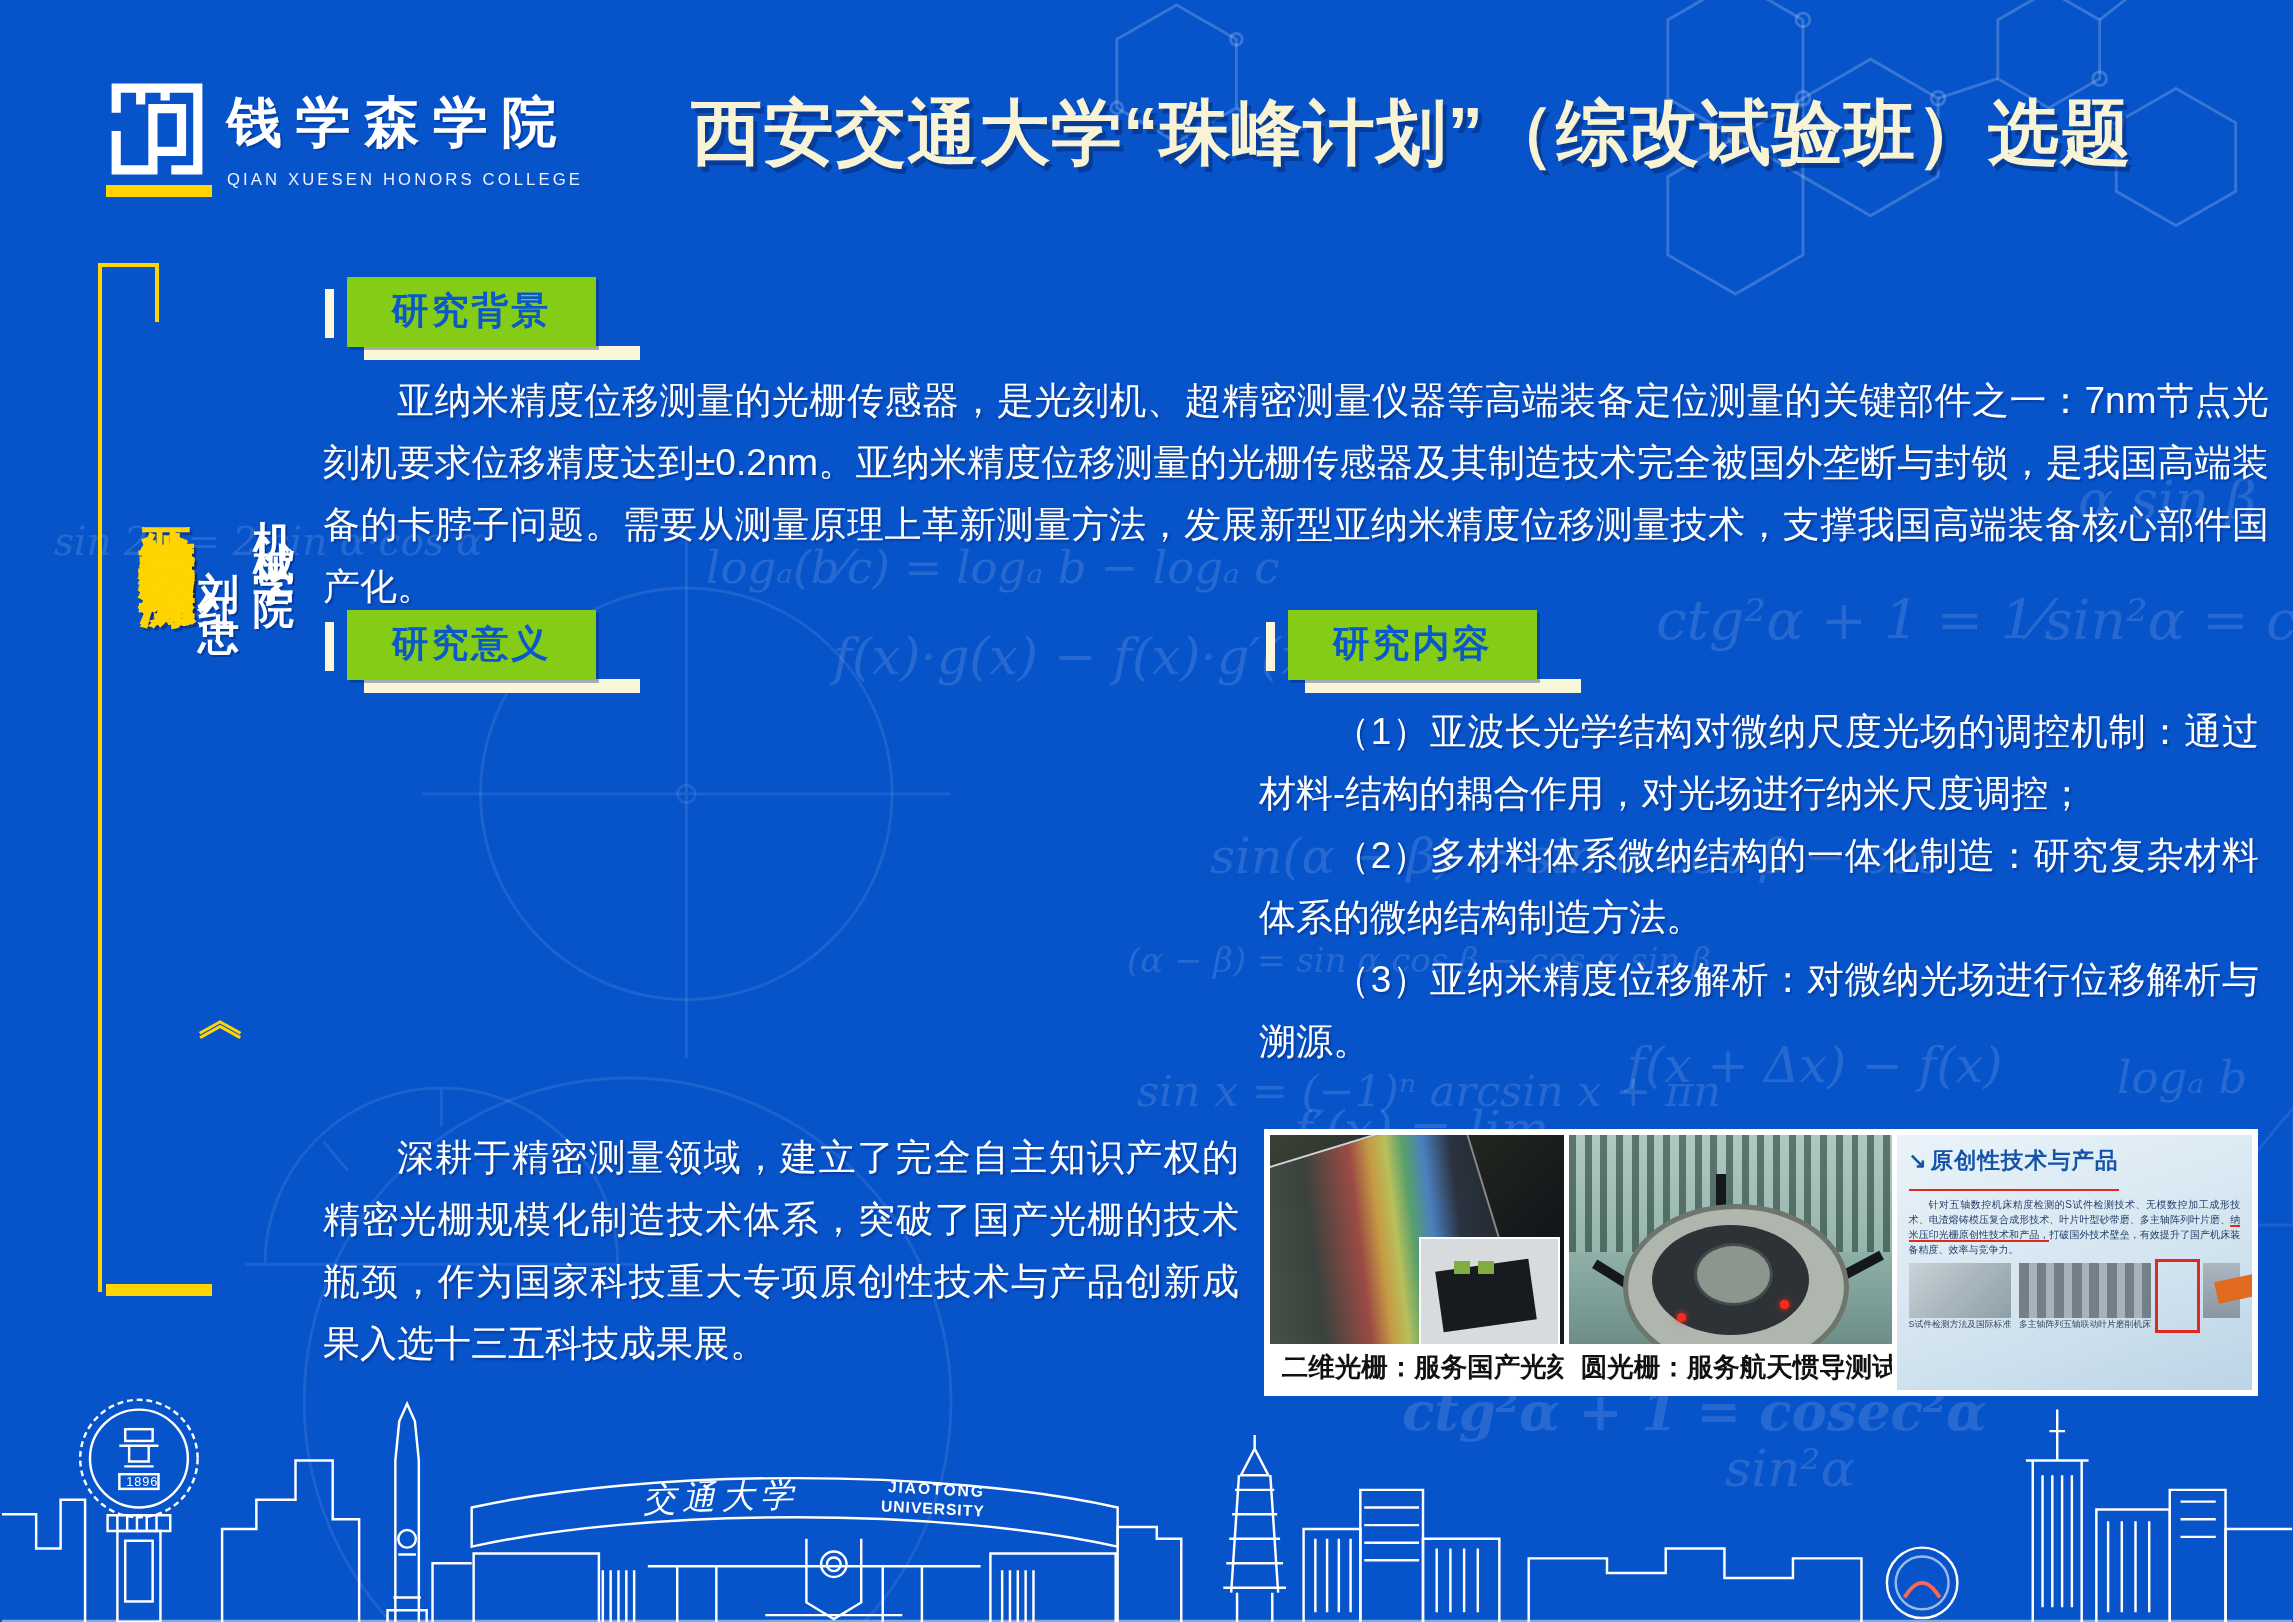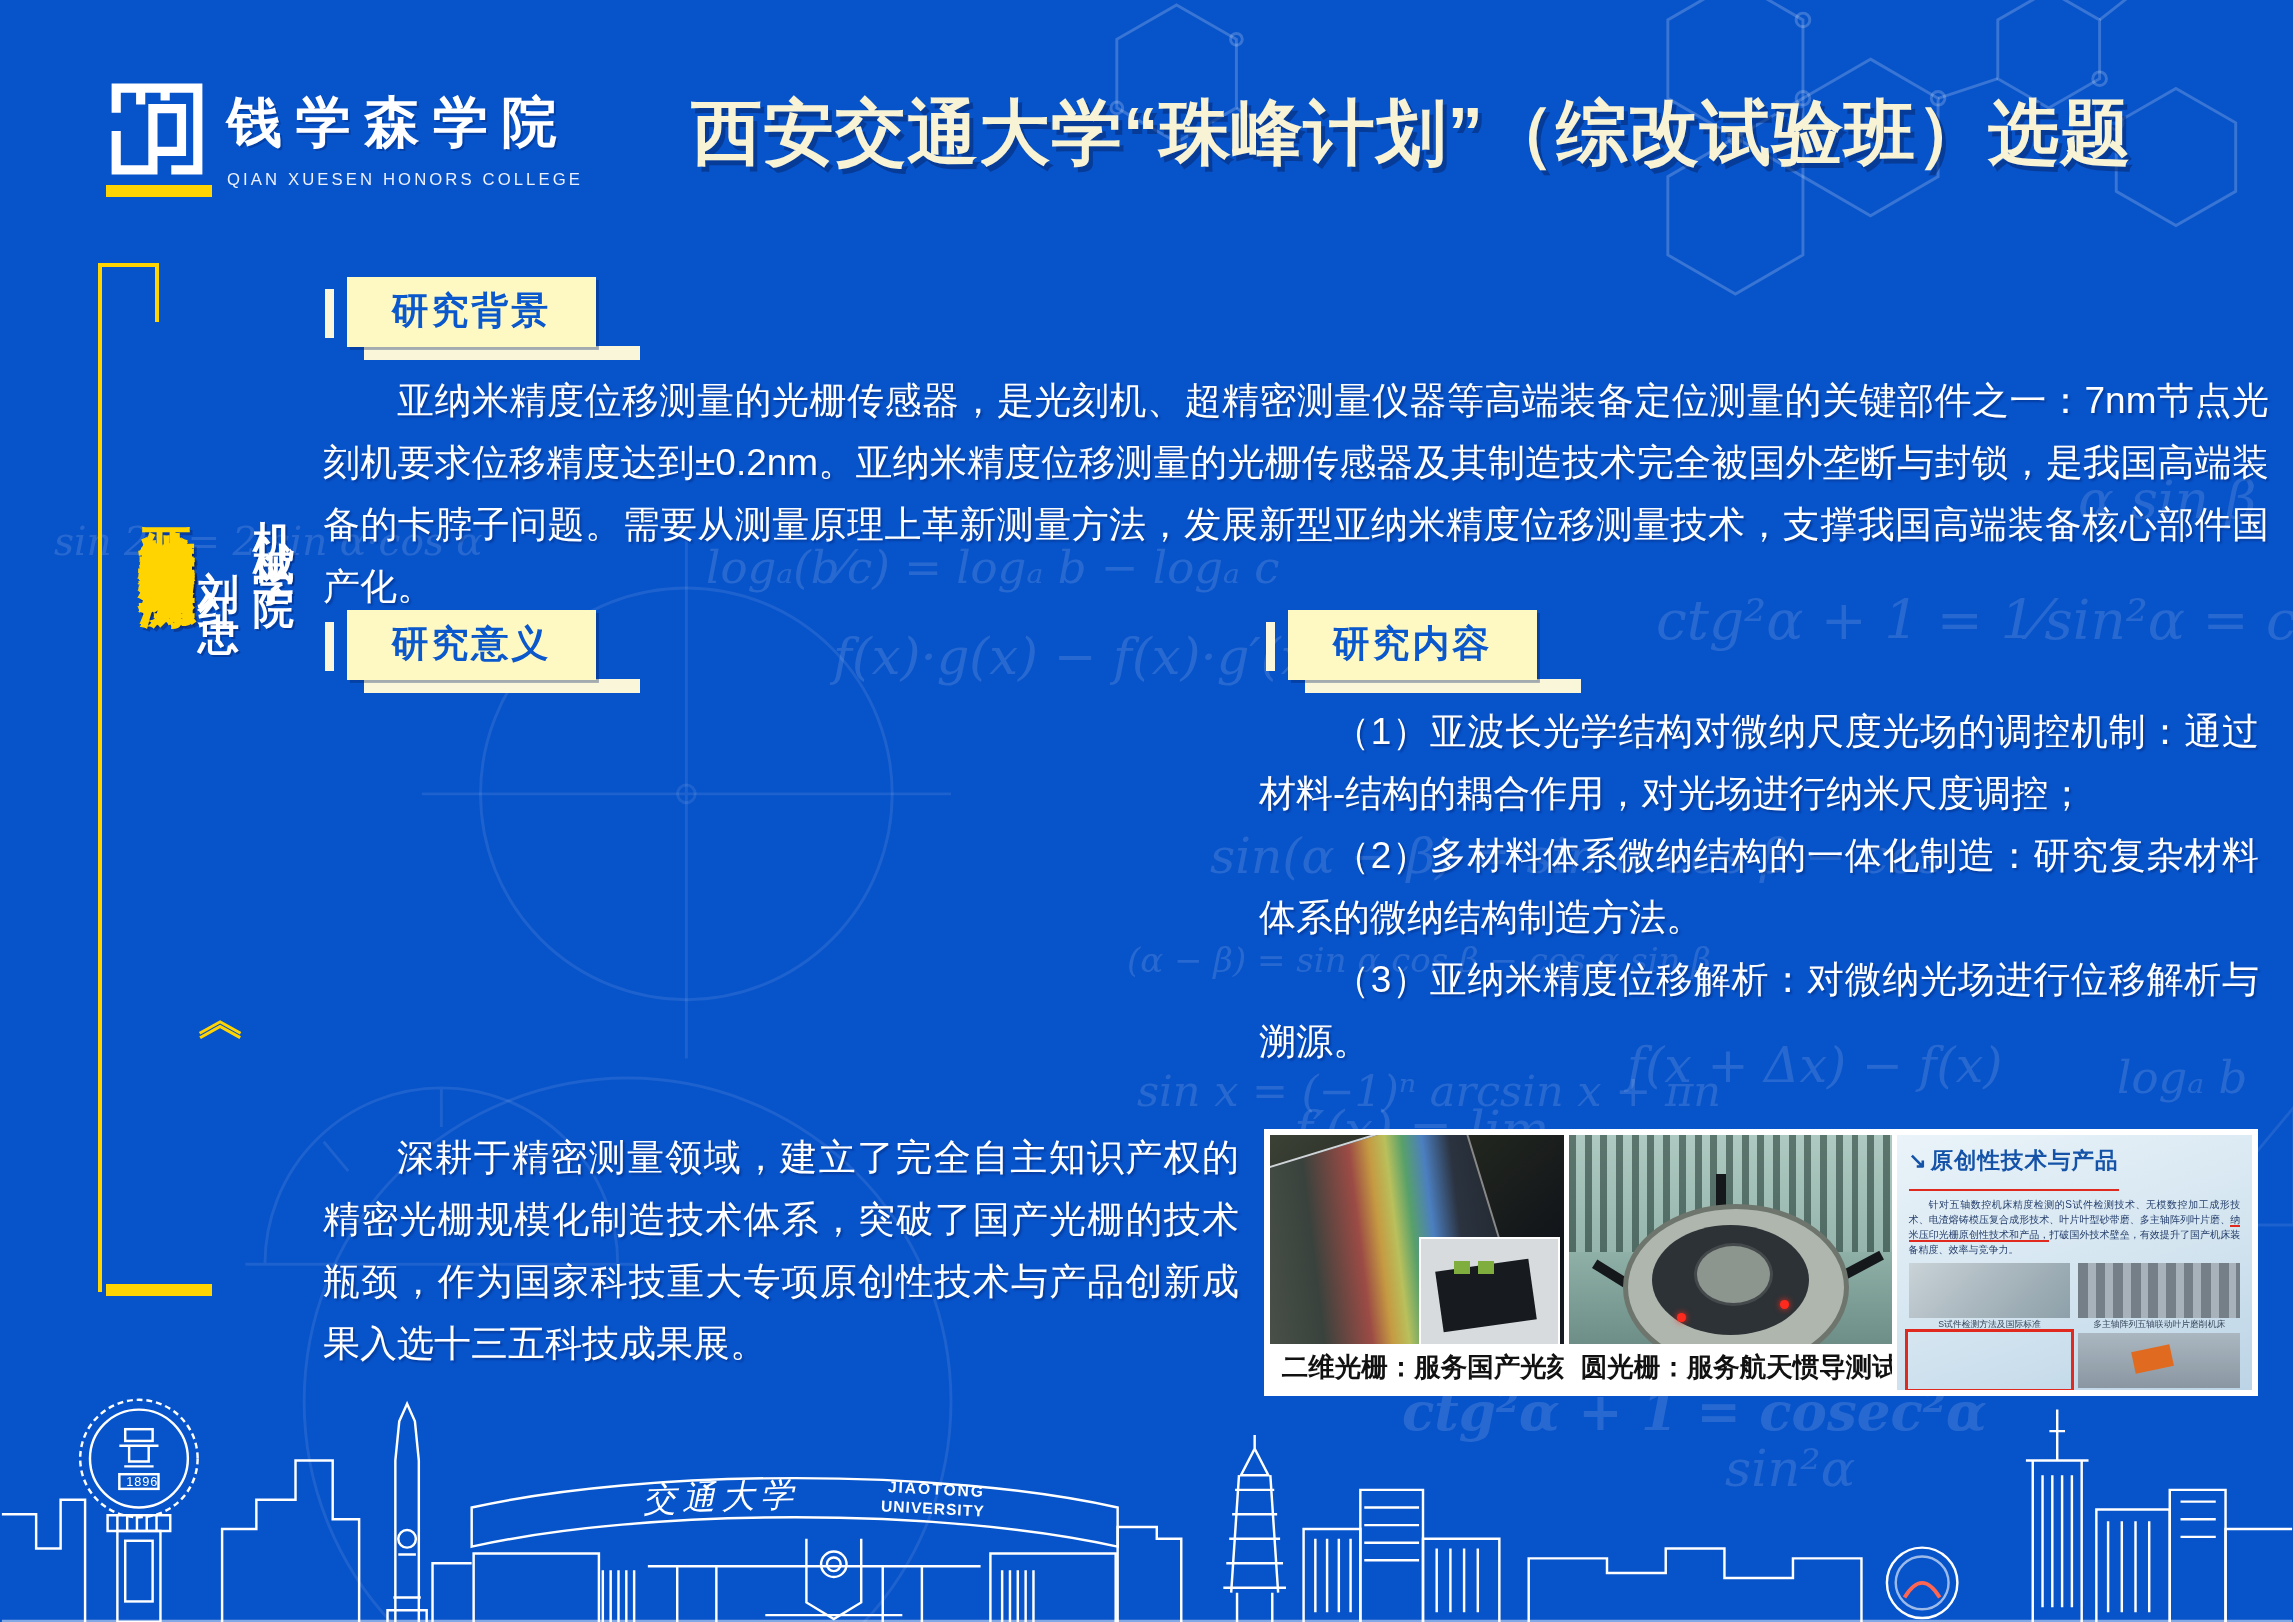"研究背景" .sec-header .hbox { background: #fef9c3 -> #84cc16 }
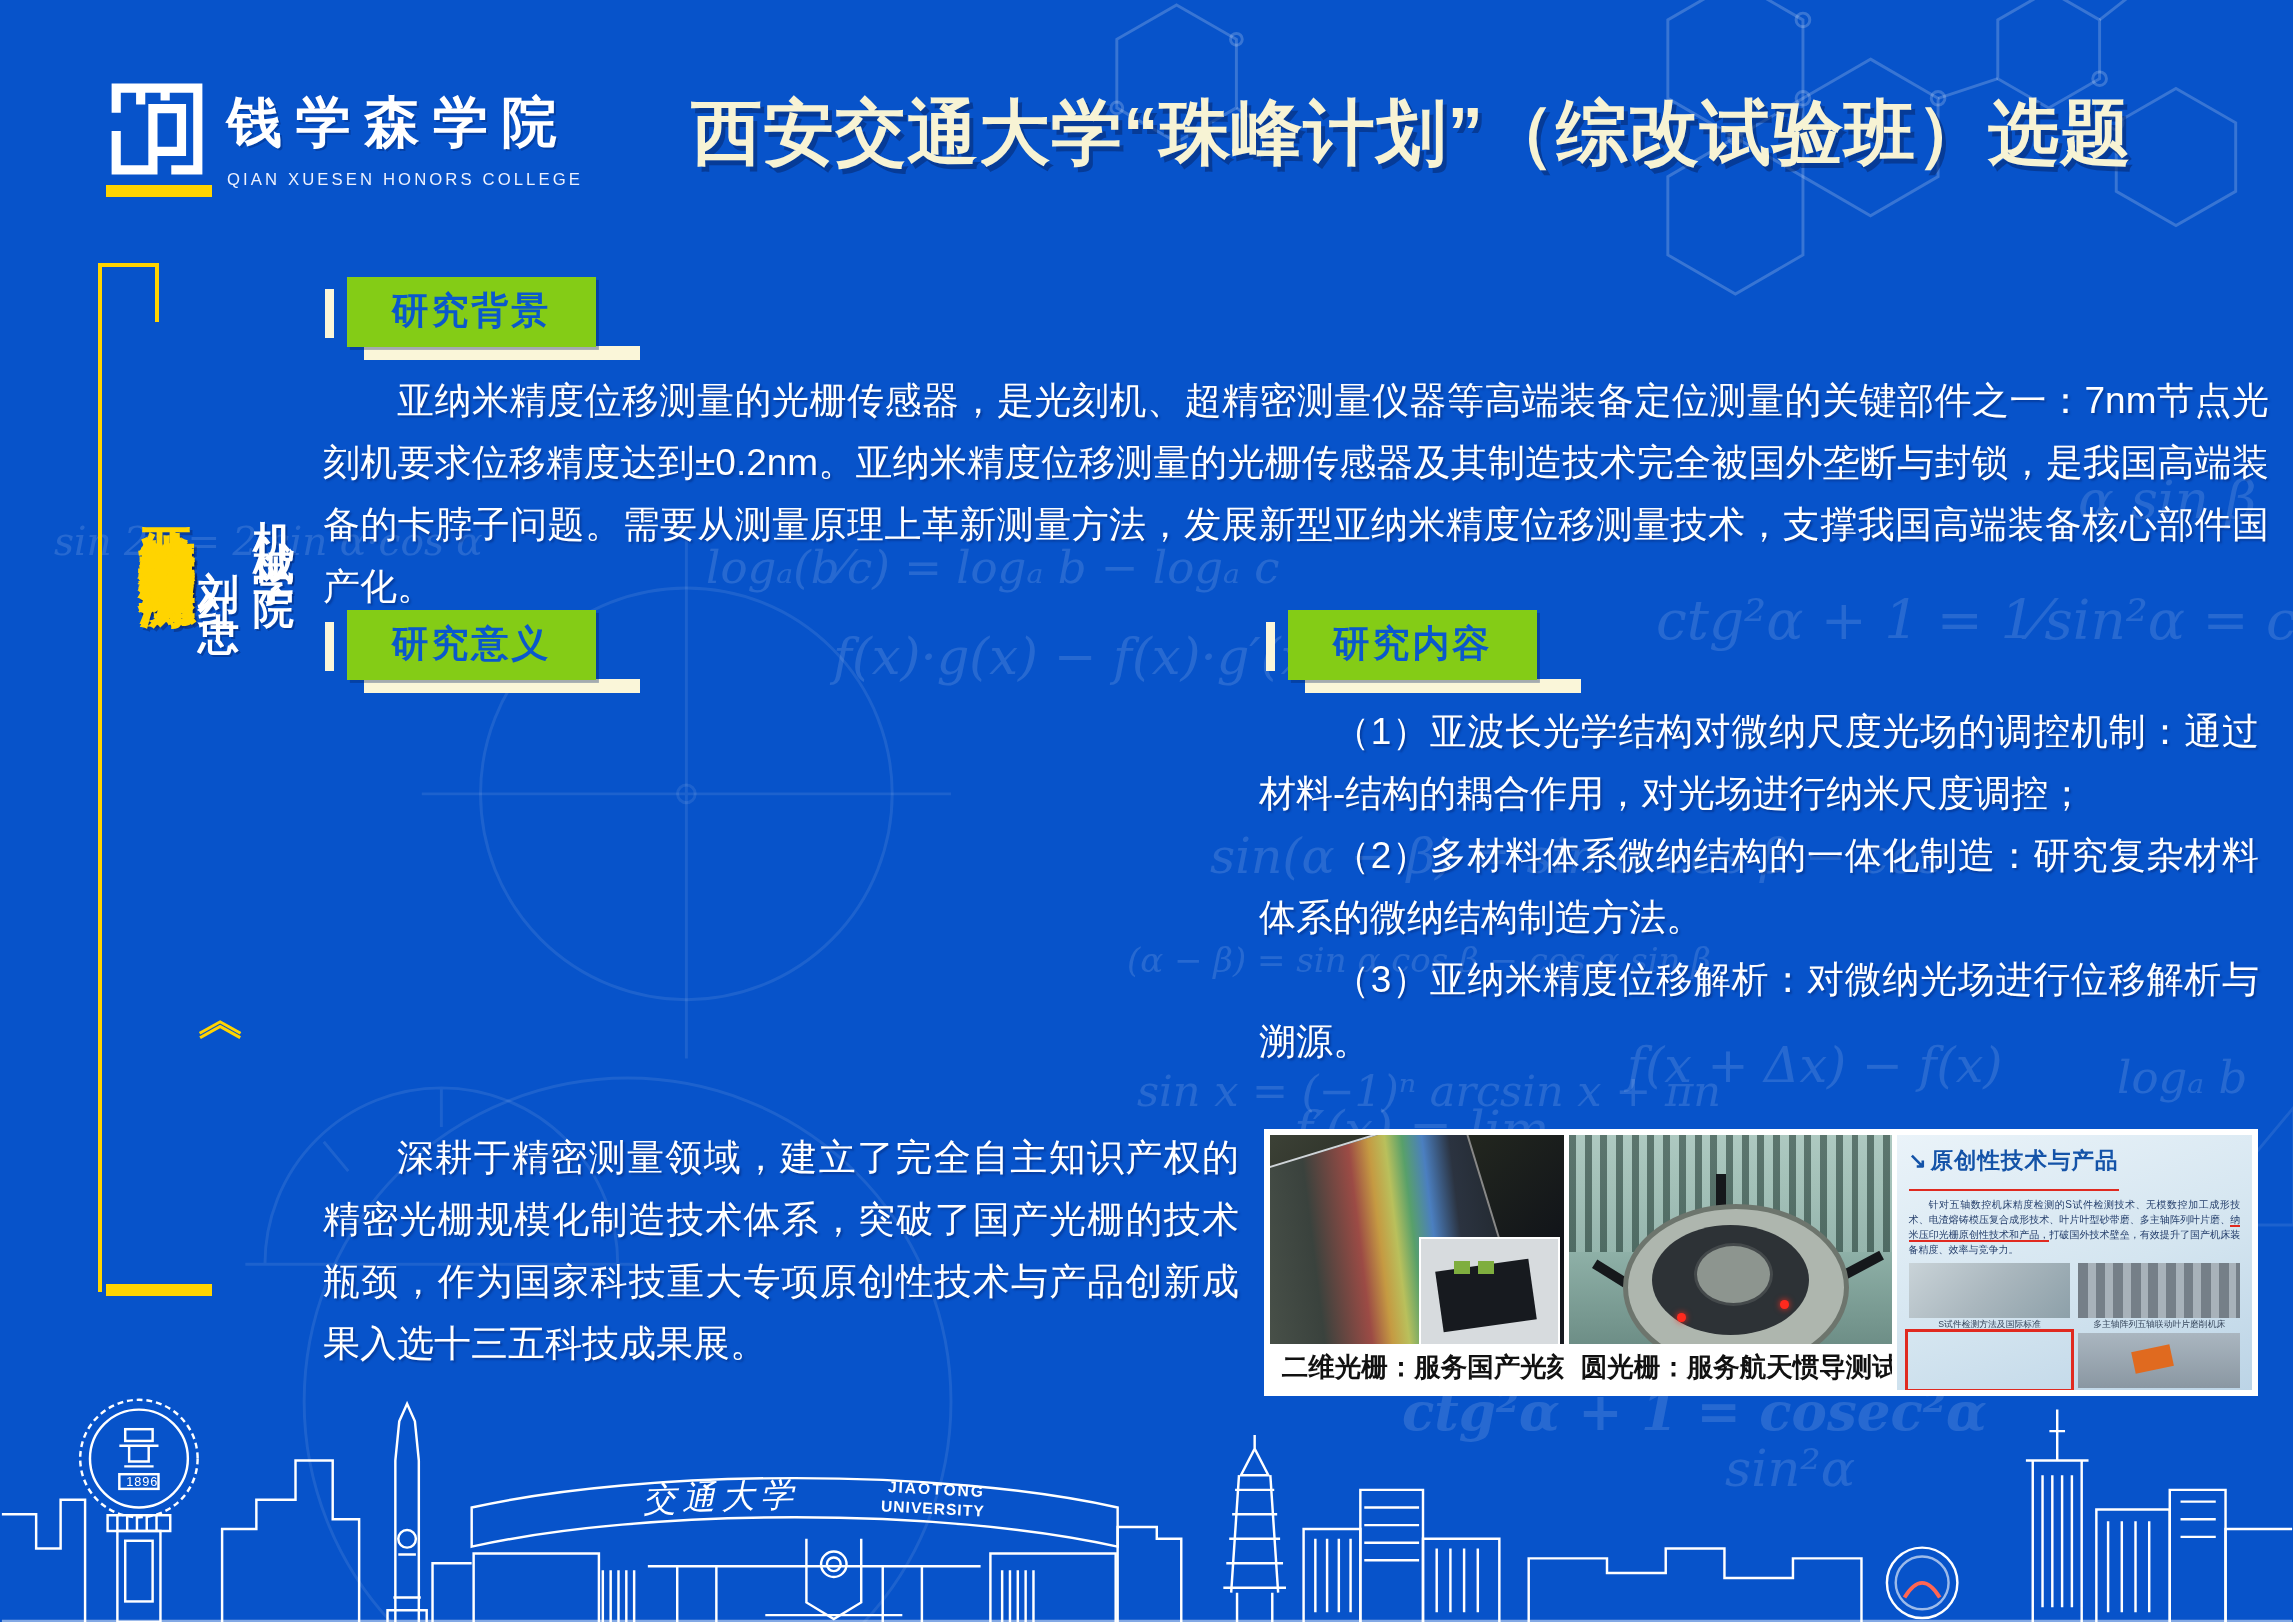"S试件检测方法及国际标准" #slide-grid { grid-template-columns: 1fr 1fr -> 1fr 1fr 1fr 1fr }
